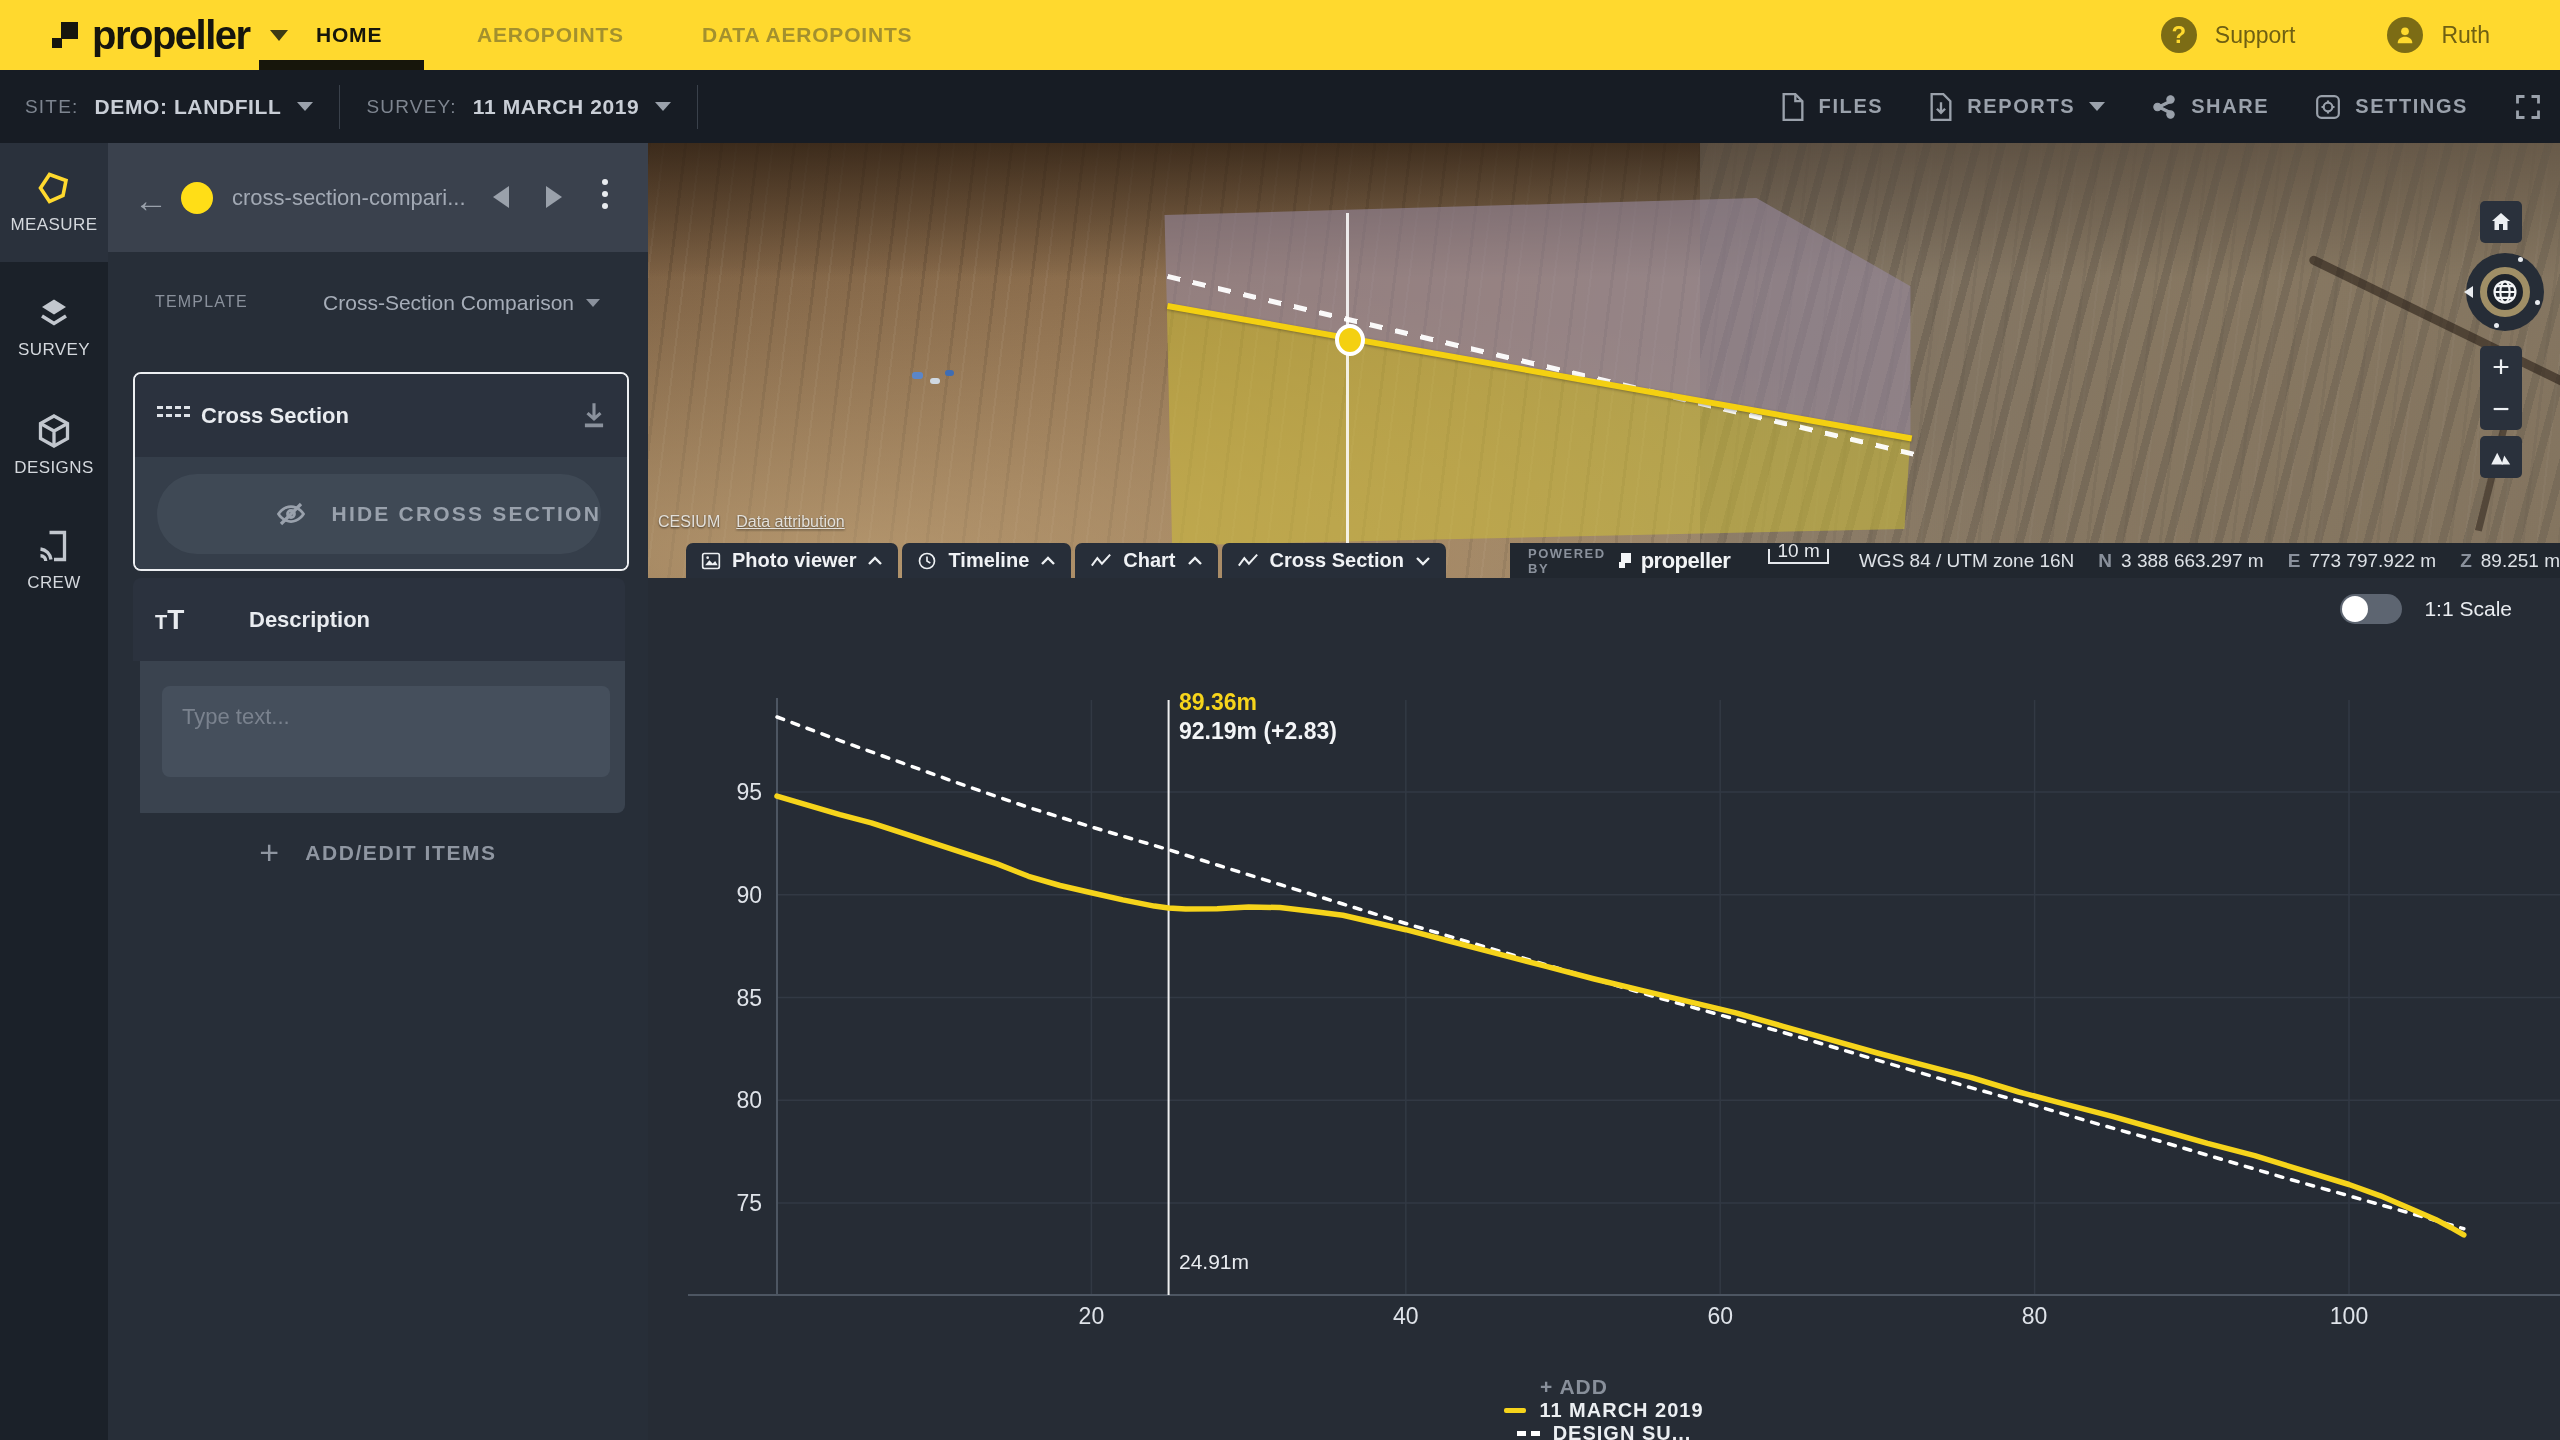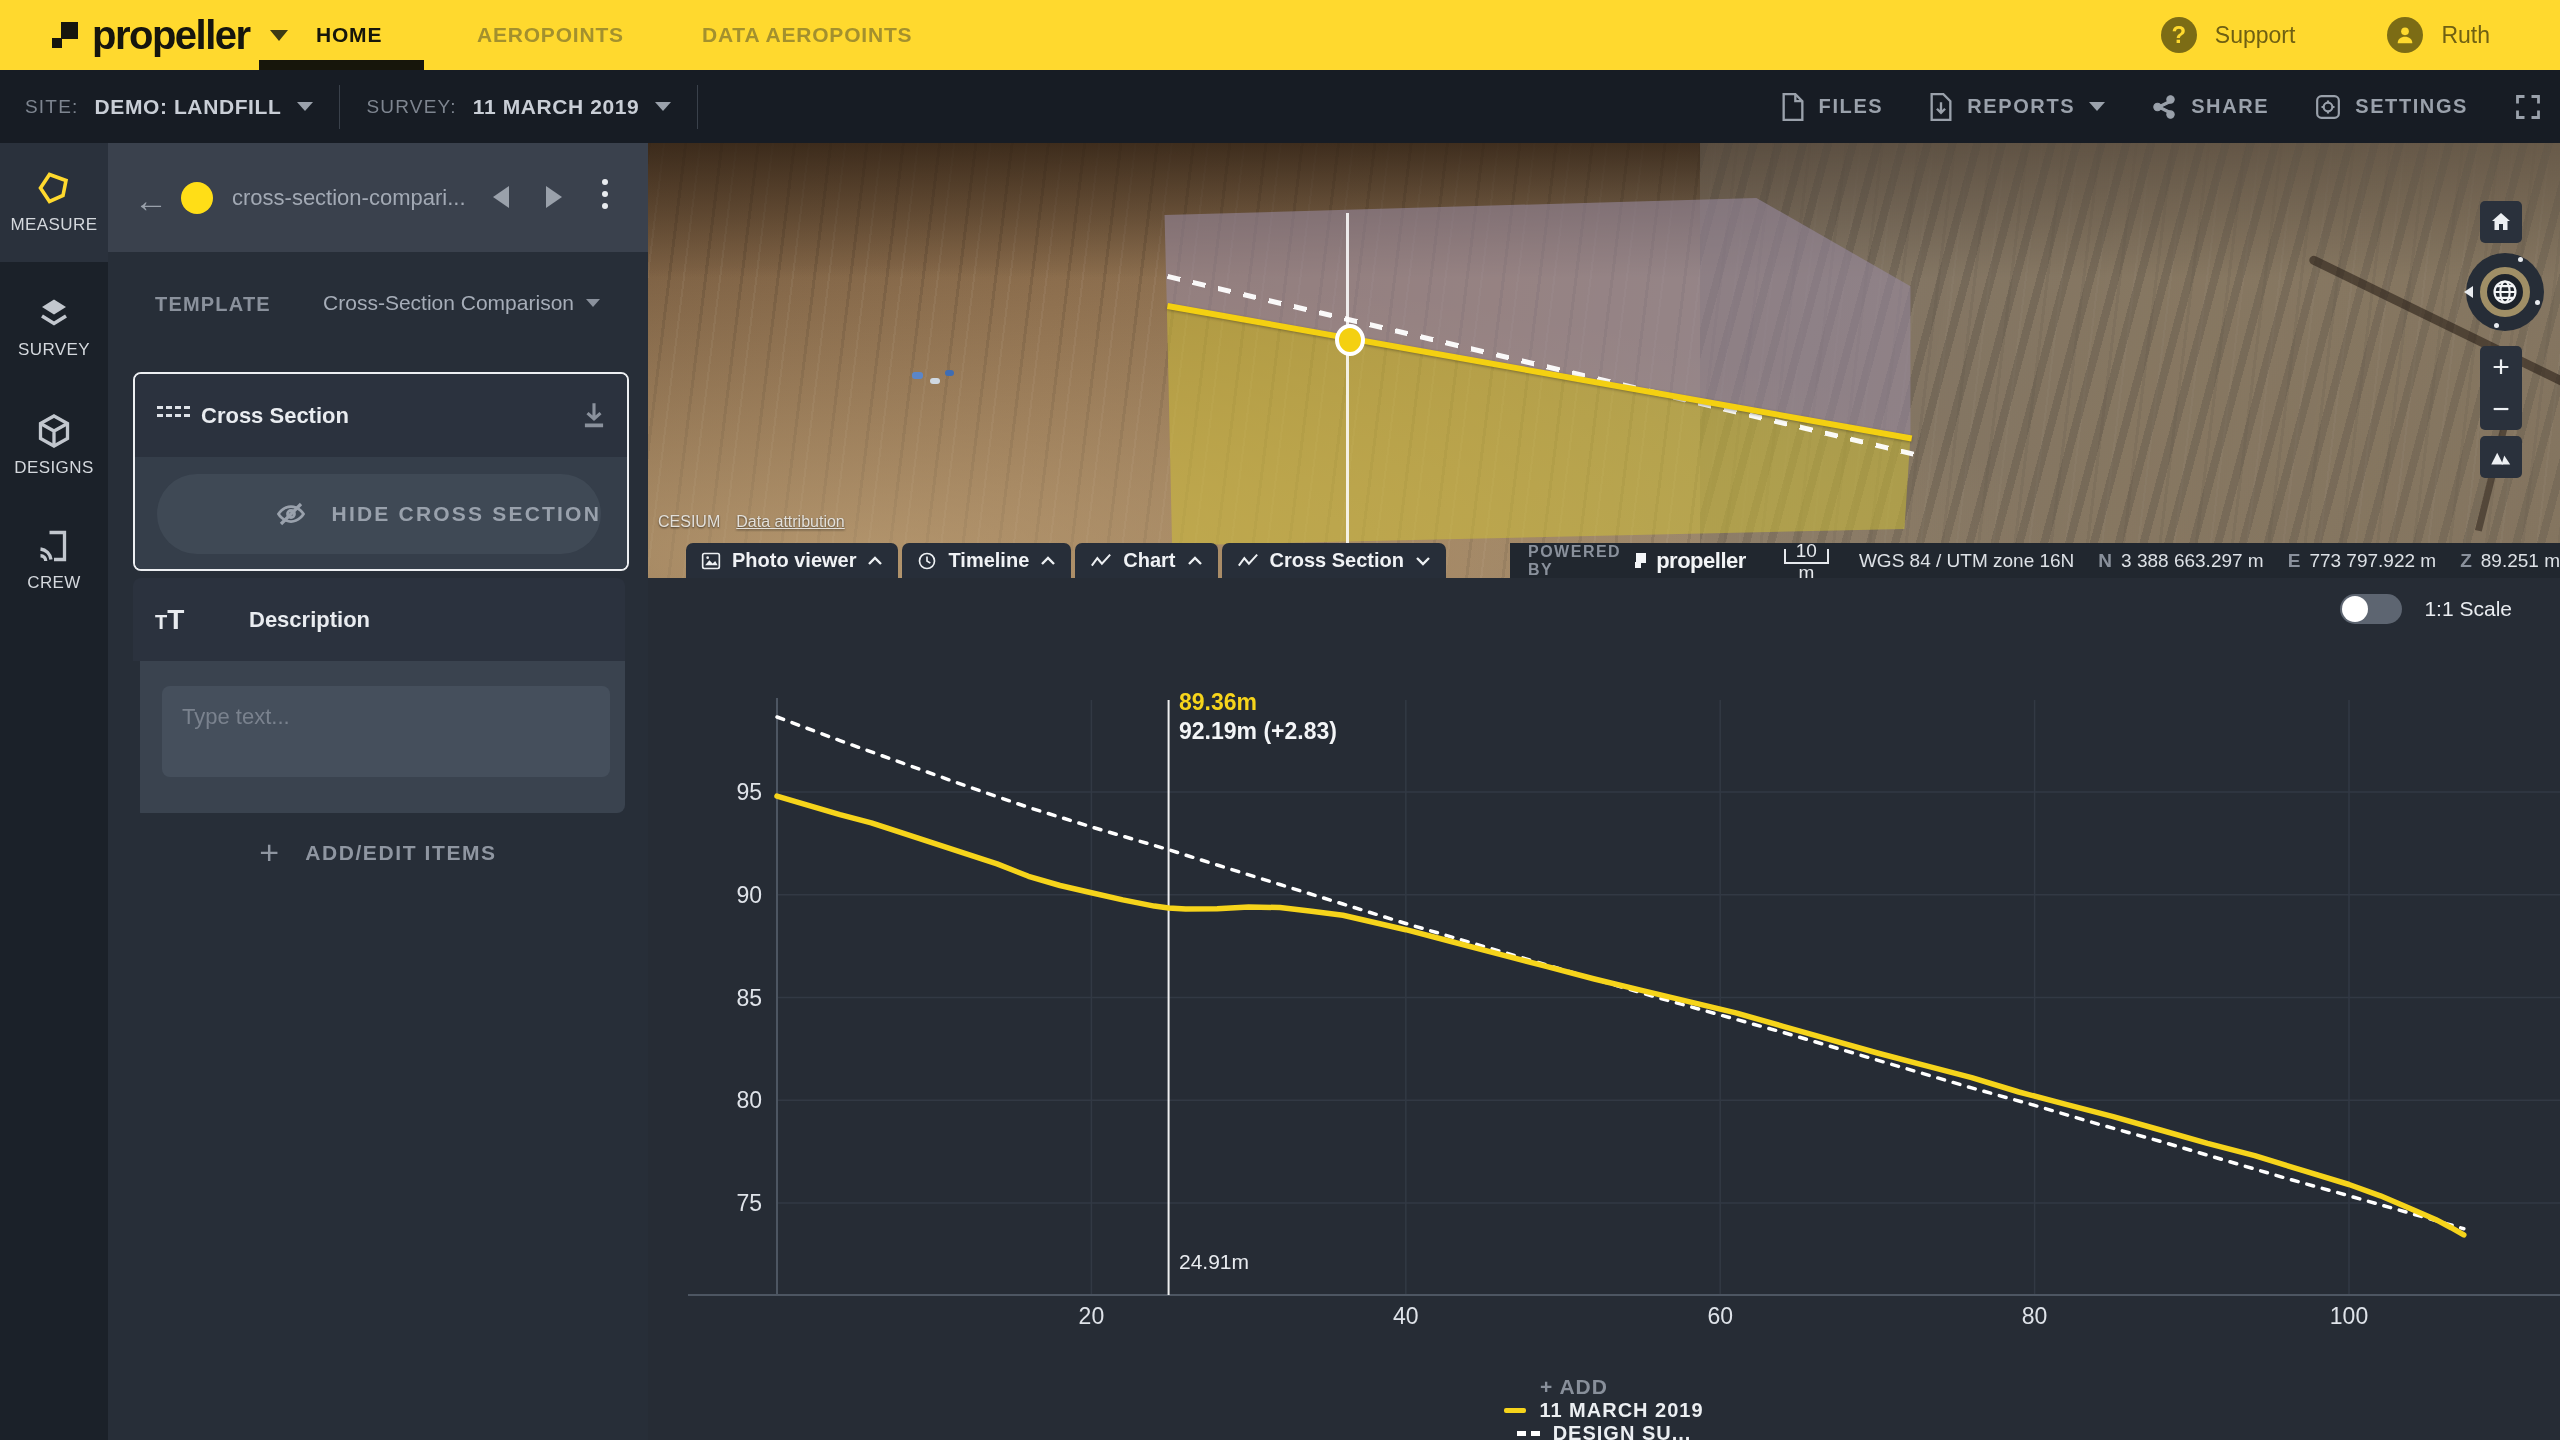"TEMPLATE" .tpl-label { font-size: 20px -> 16px; font-weight: 700 -> 400 }
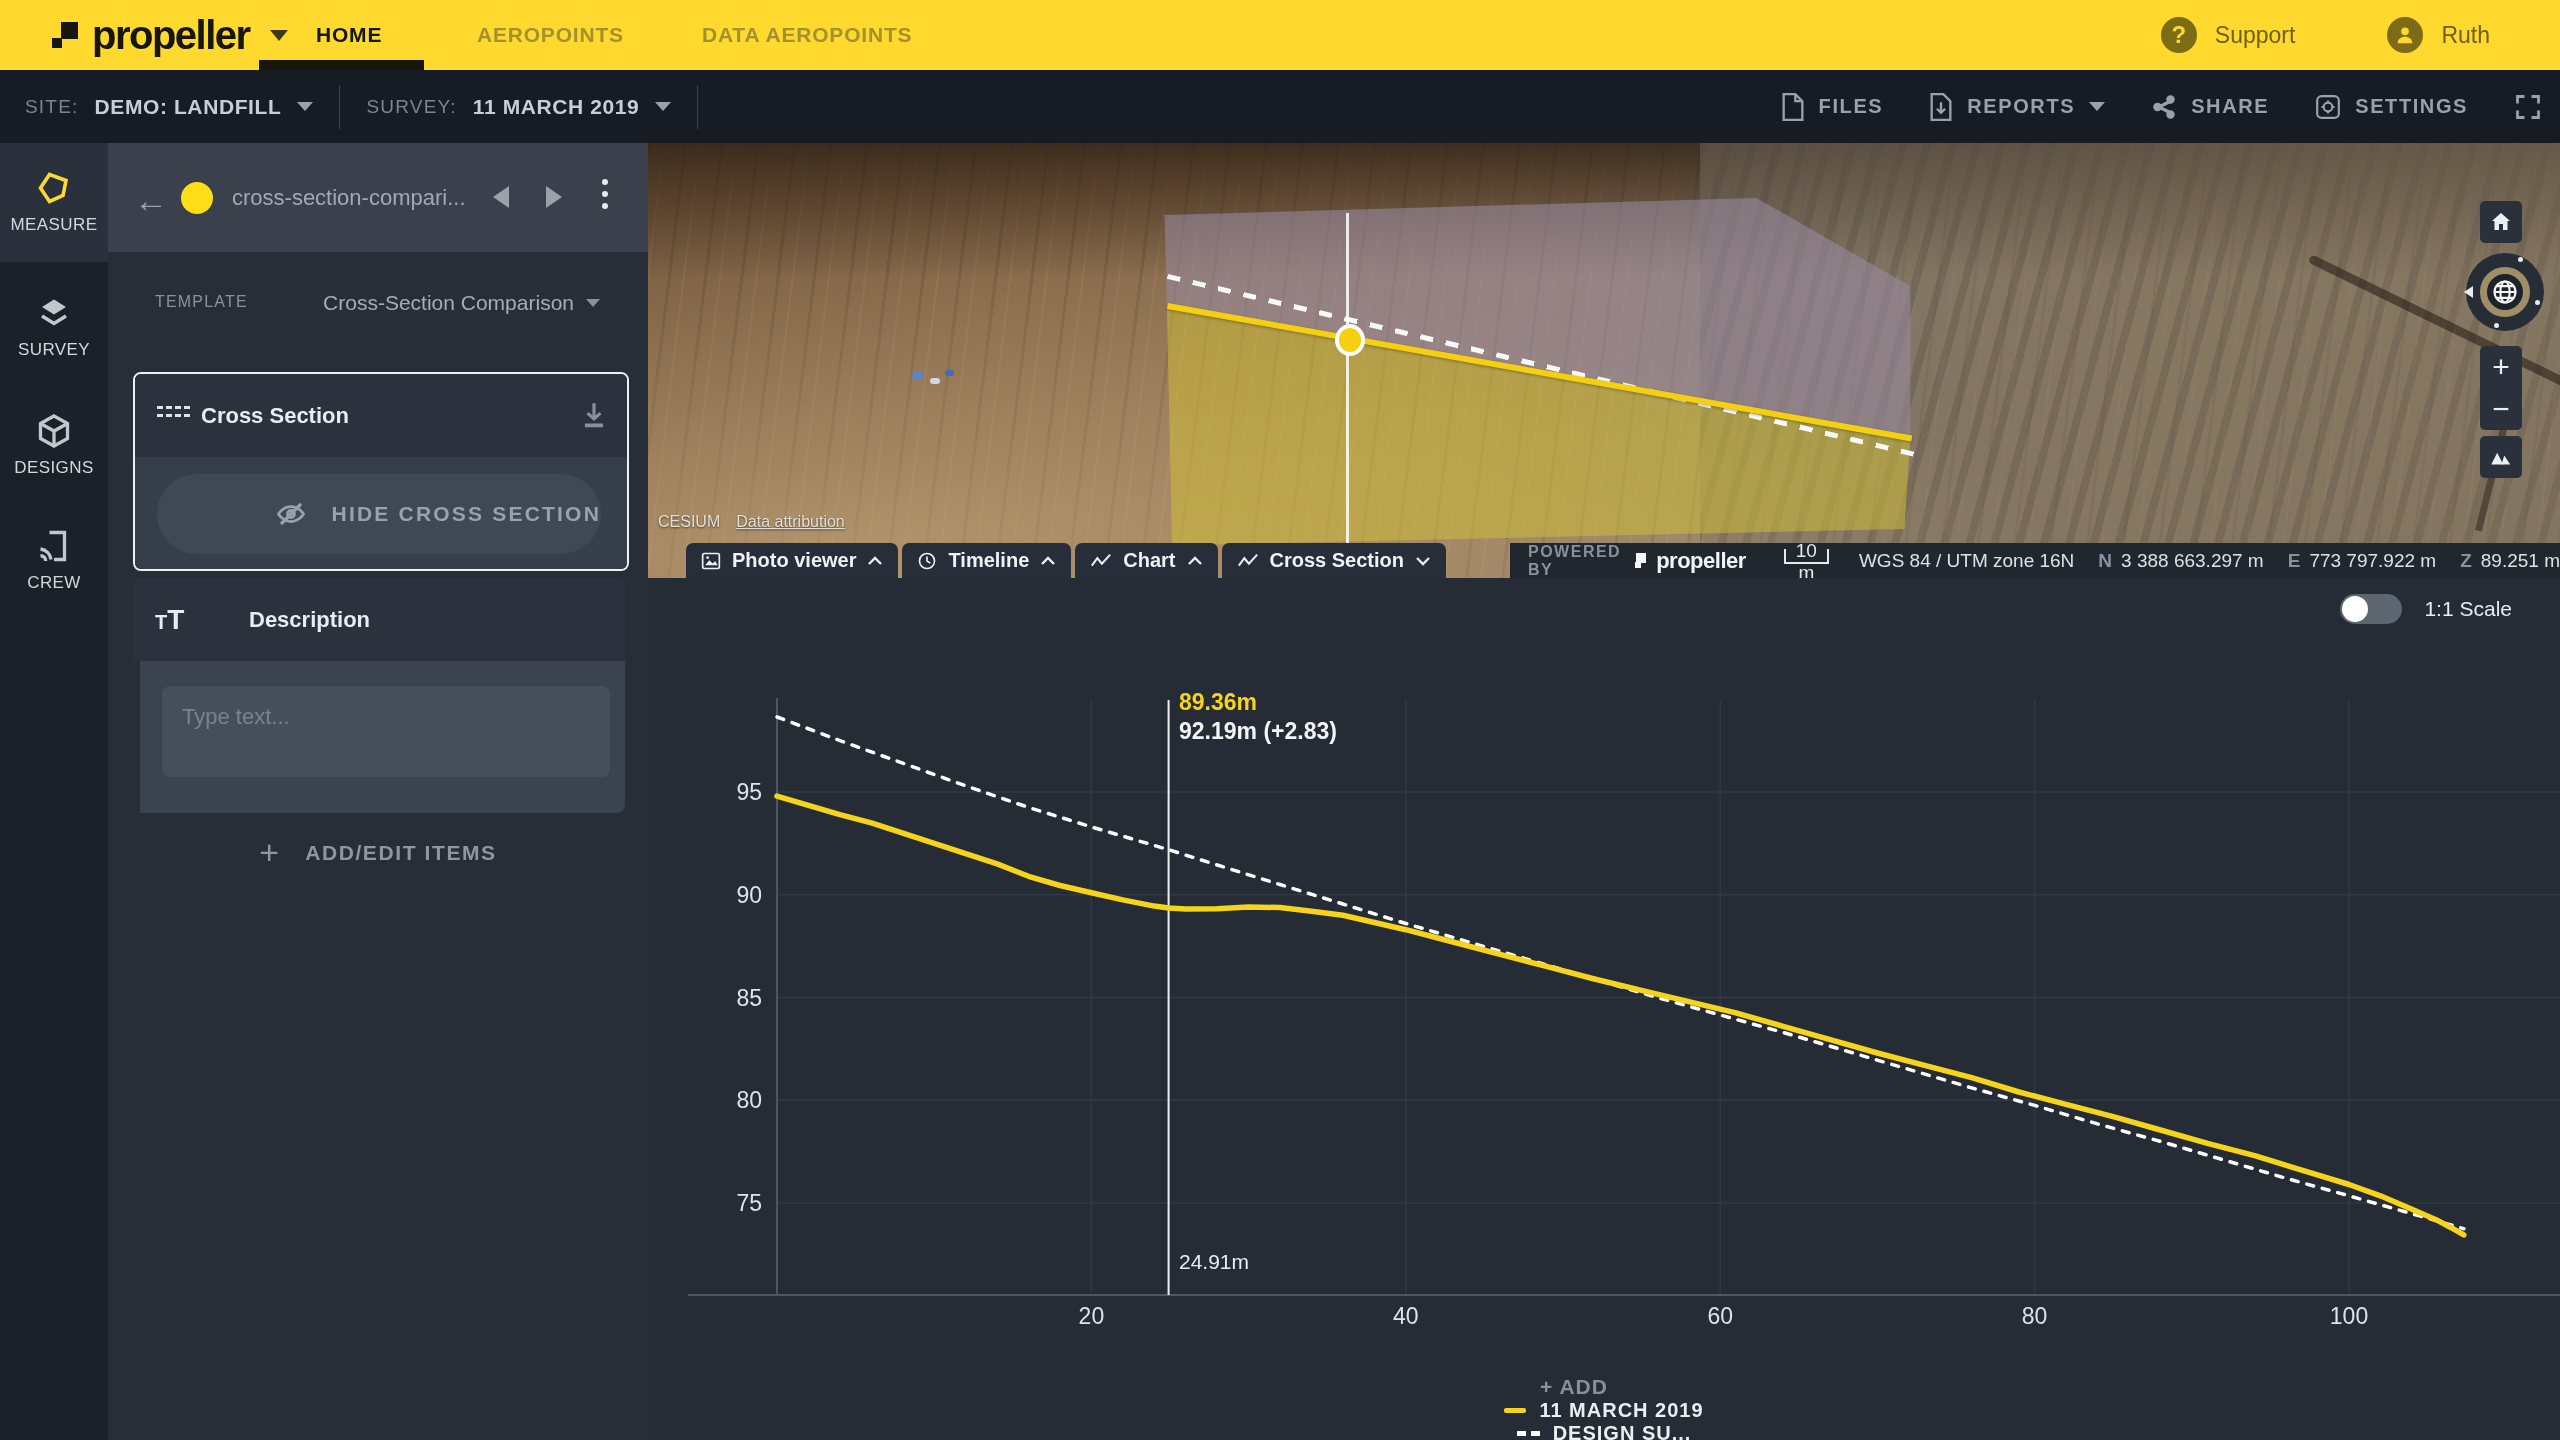"POWERED BY" .powered-label { font-size: 16px -> 13px }
